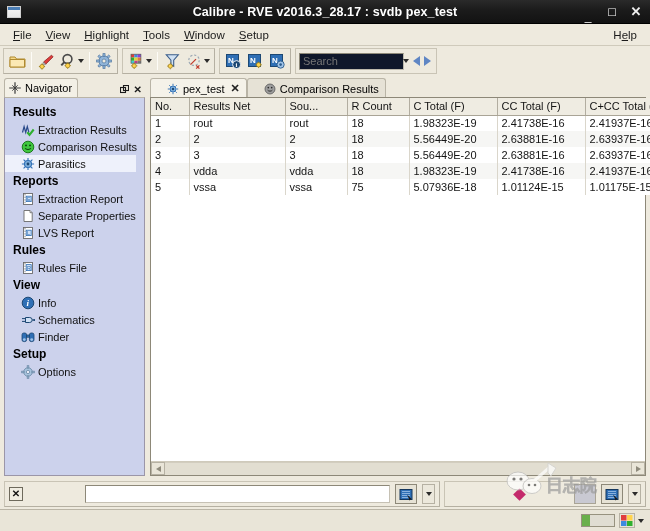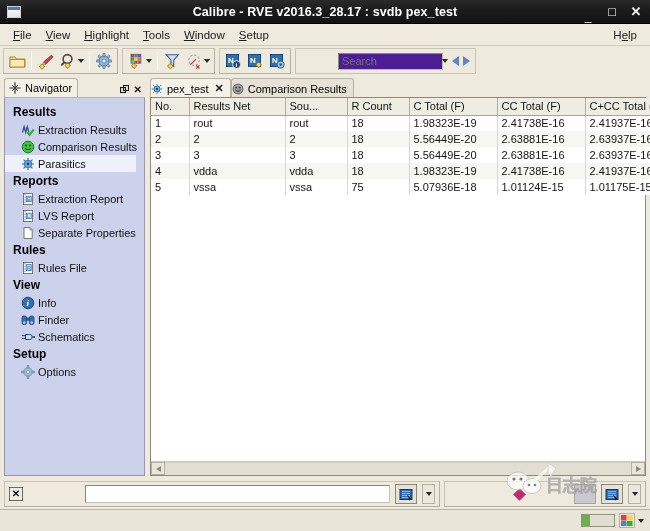"Search" .search-input { background: #4c1d95 -> #0f172a; margin-left: 39px -> none }
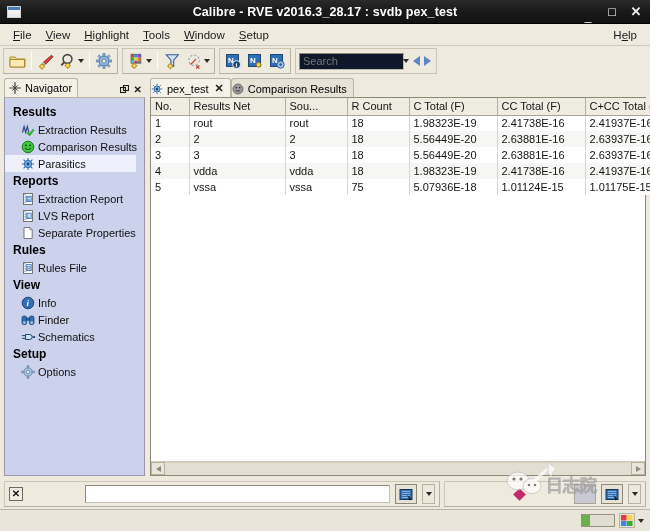"pex_test" .tab { padding: 0 6px 0 0 -> 0 6px 0 16px }
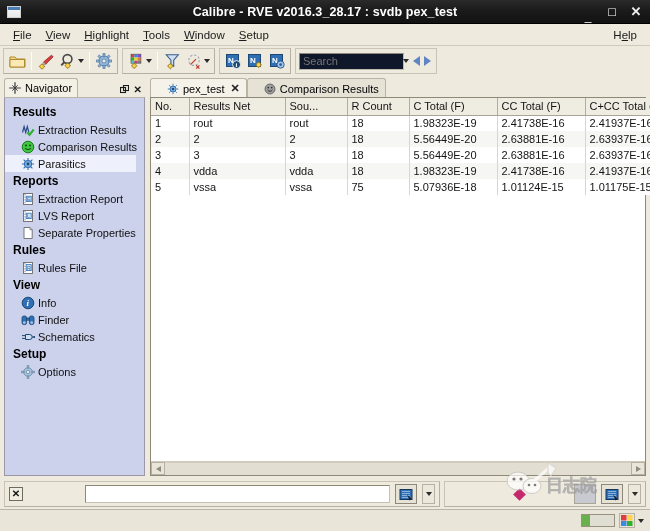"LVS Report" div.nav-row { order: before "Separate Properties" -> after "Separate Properties" }
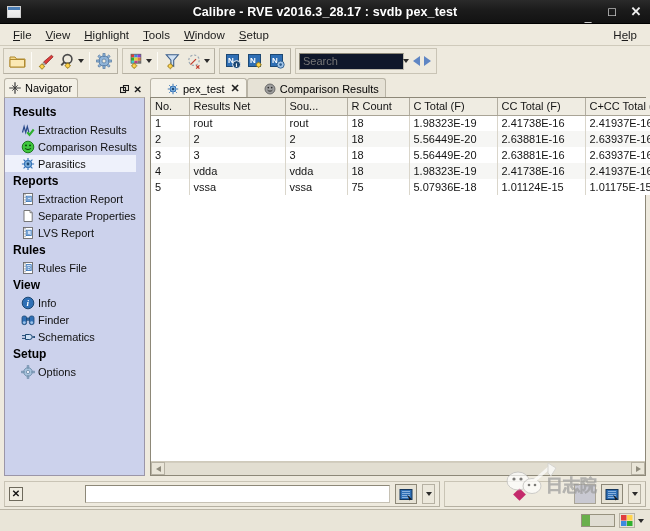"Finder" div.nav-row { order: before "Schematics" -> after "Schematics" }
